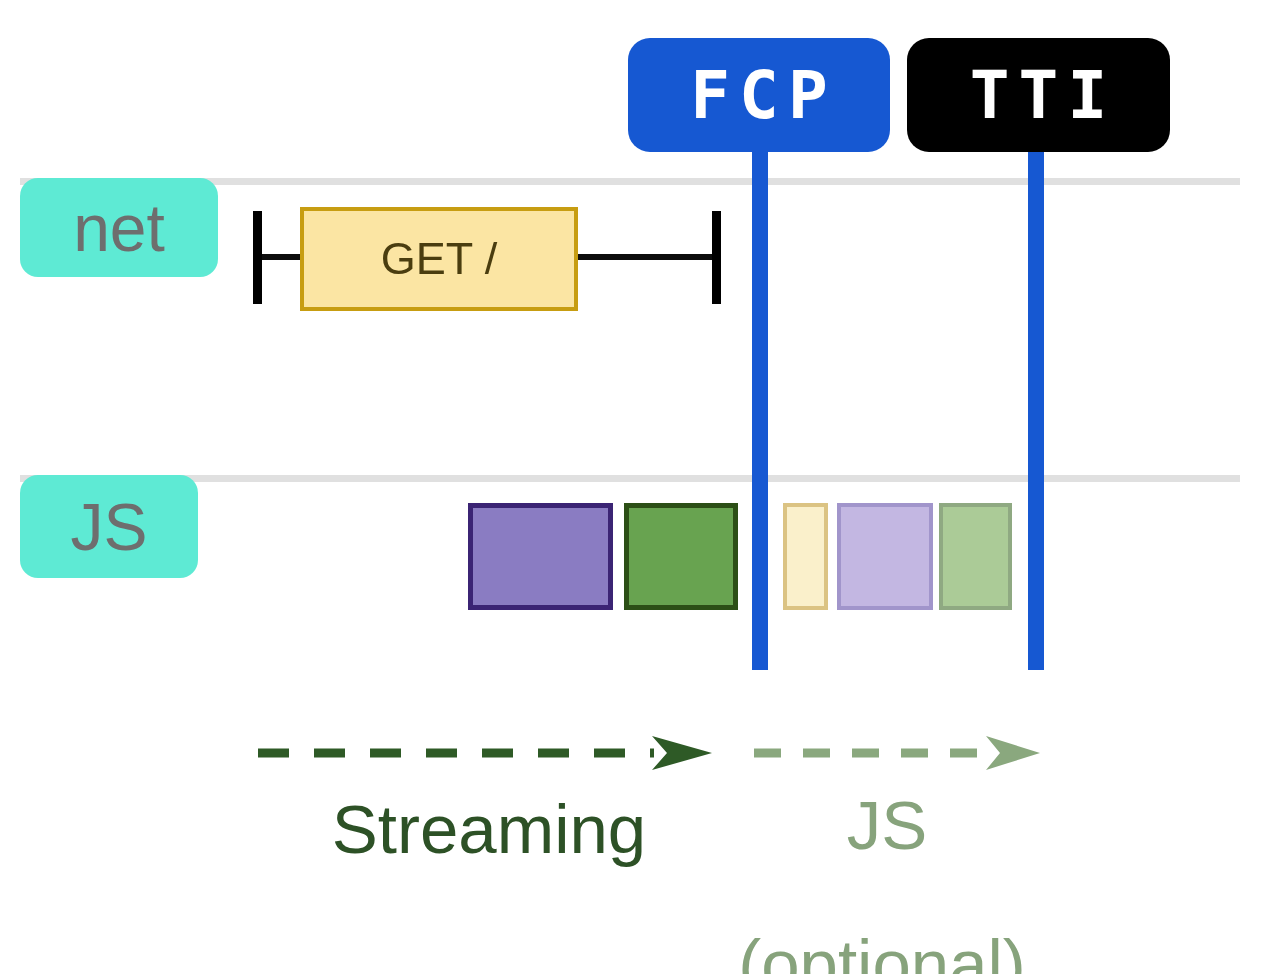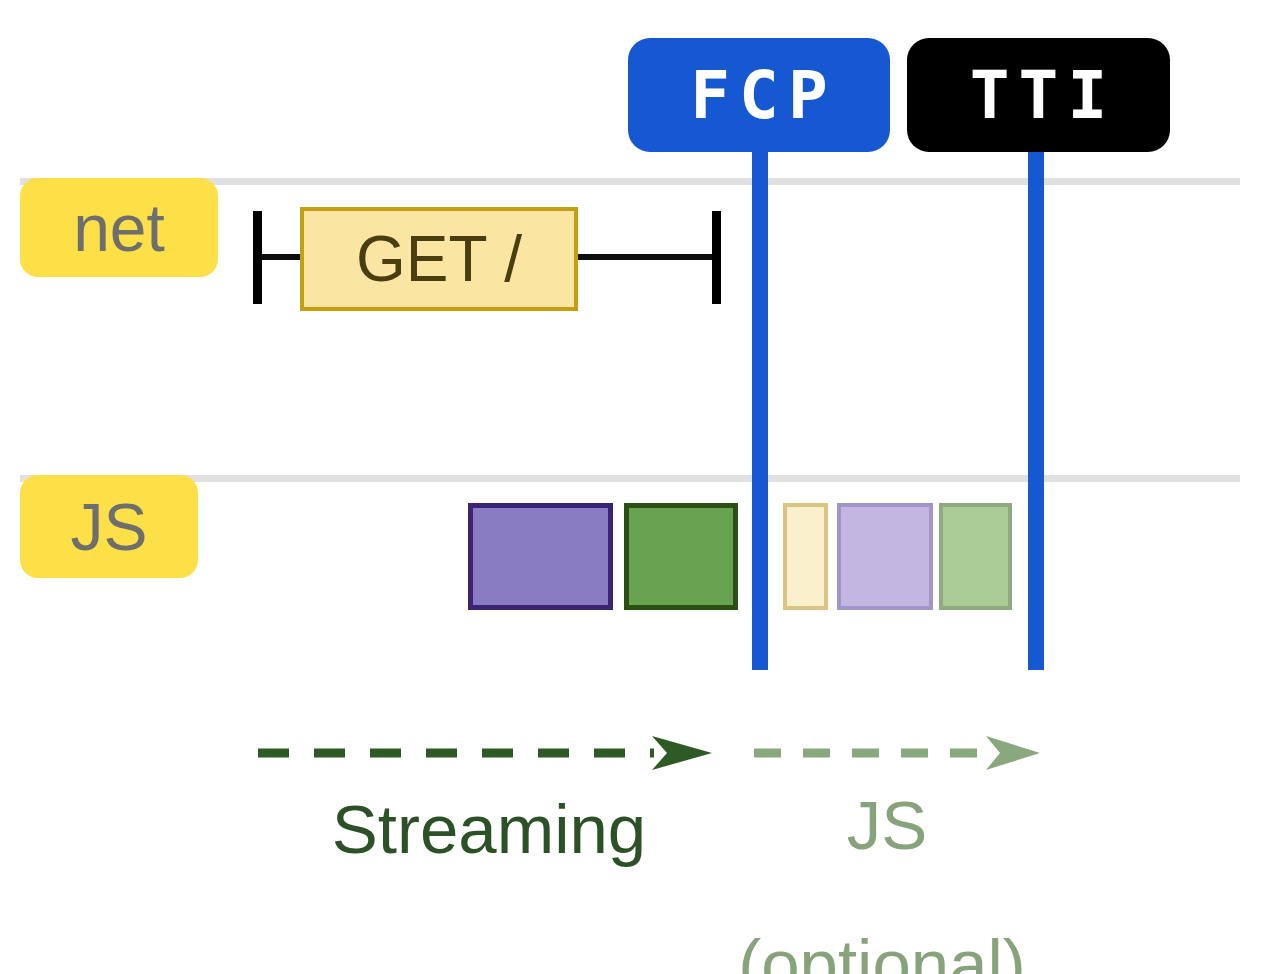"net" .track-label { background: #fde047 -> #5eead4 }
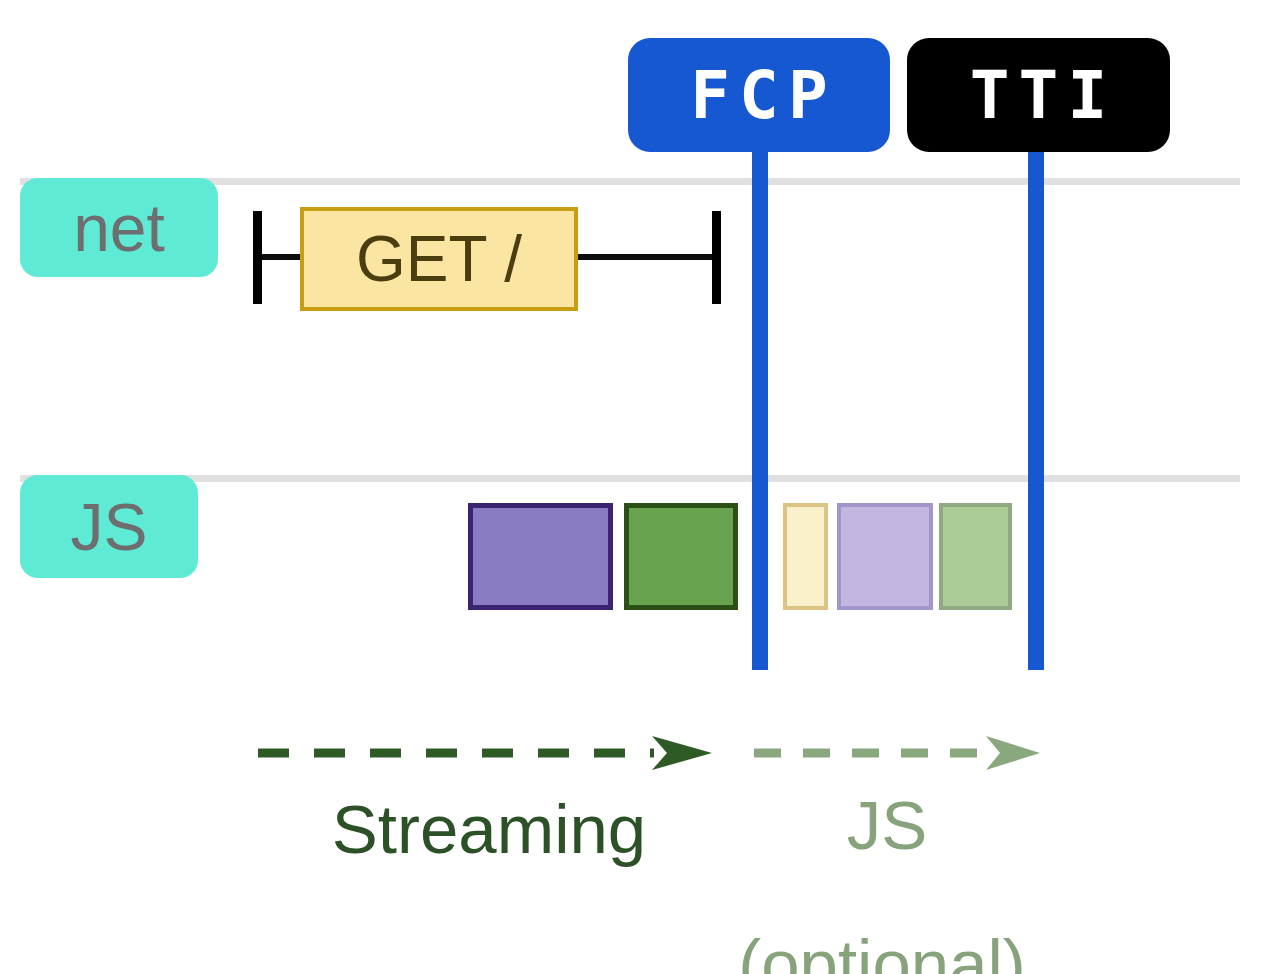"GET /" .request-box { font-size: 64px -> 45px }
